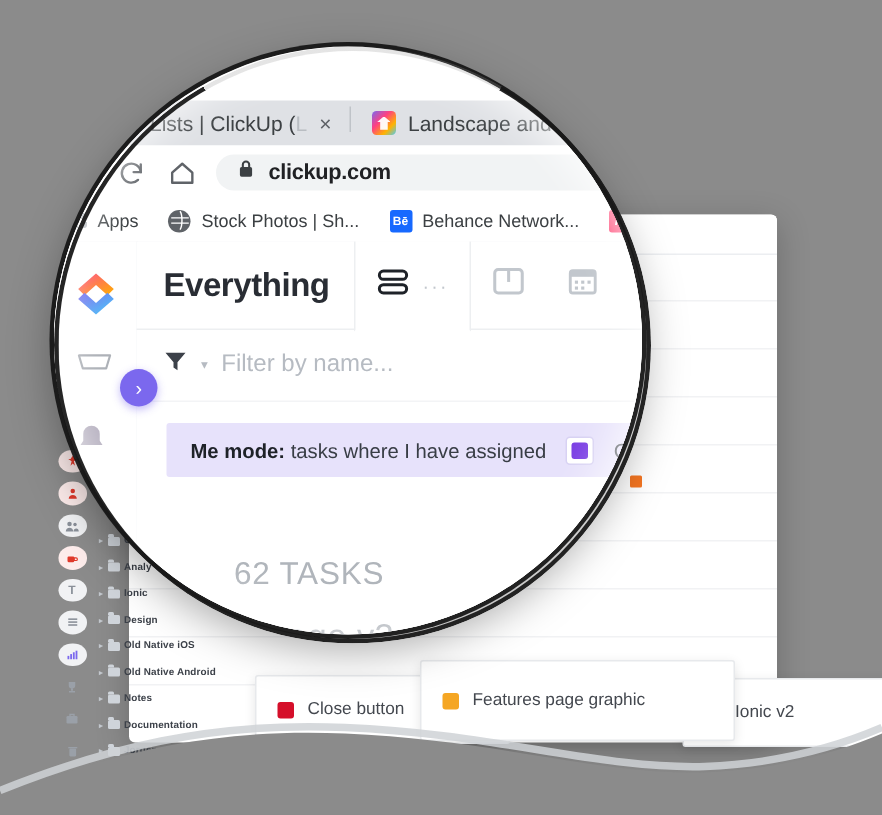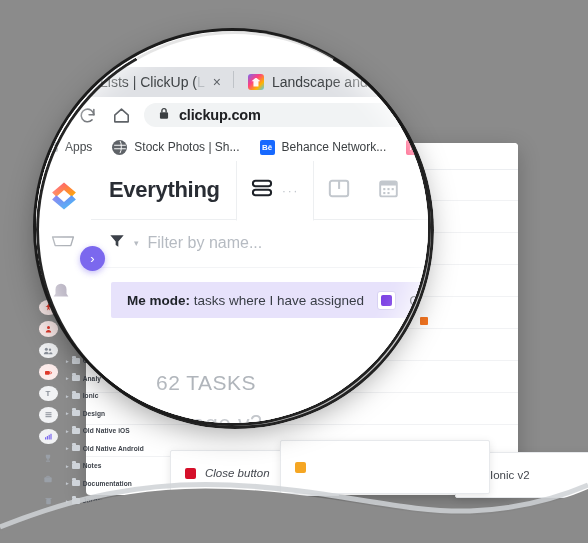"Close button" #card-close { font-style: italic -> none }
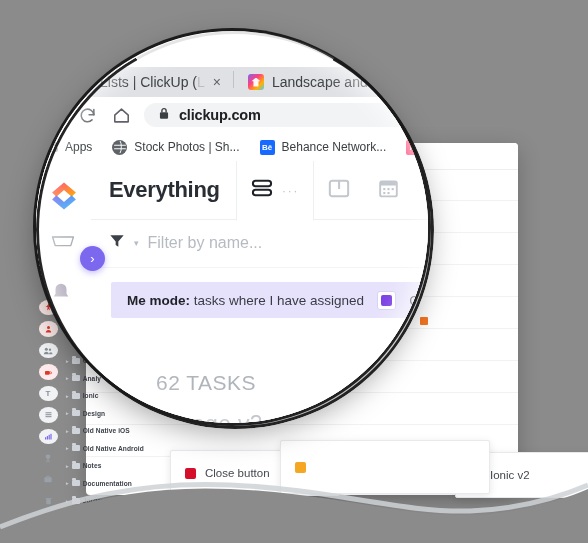"Features page graphic" span { html: none -> <span>Features page graphic</span> }
